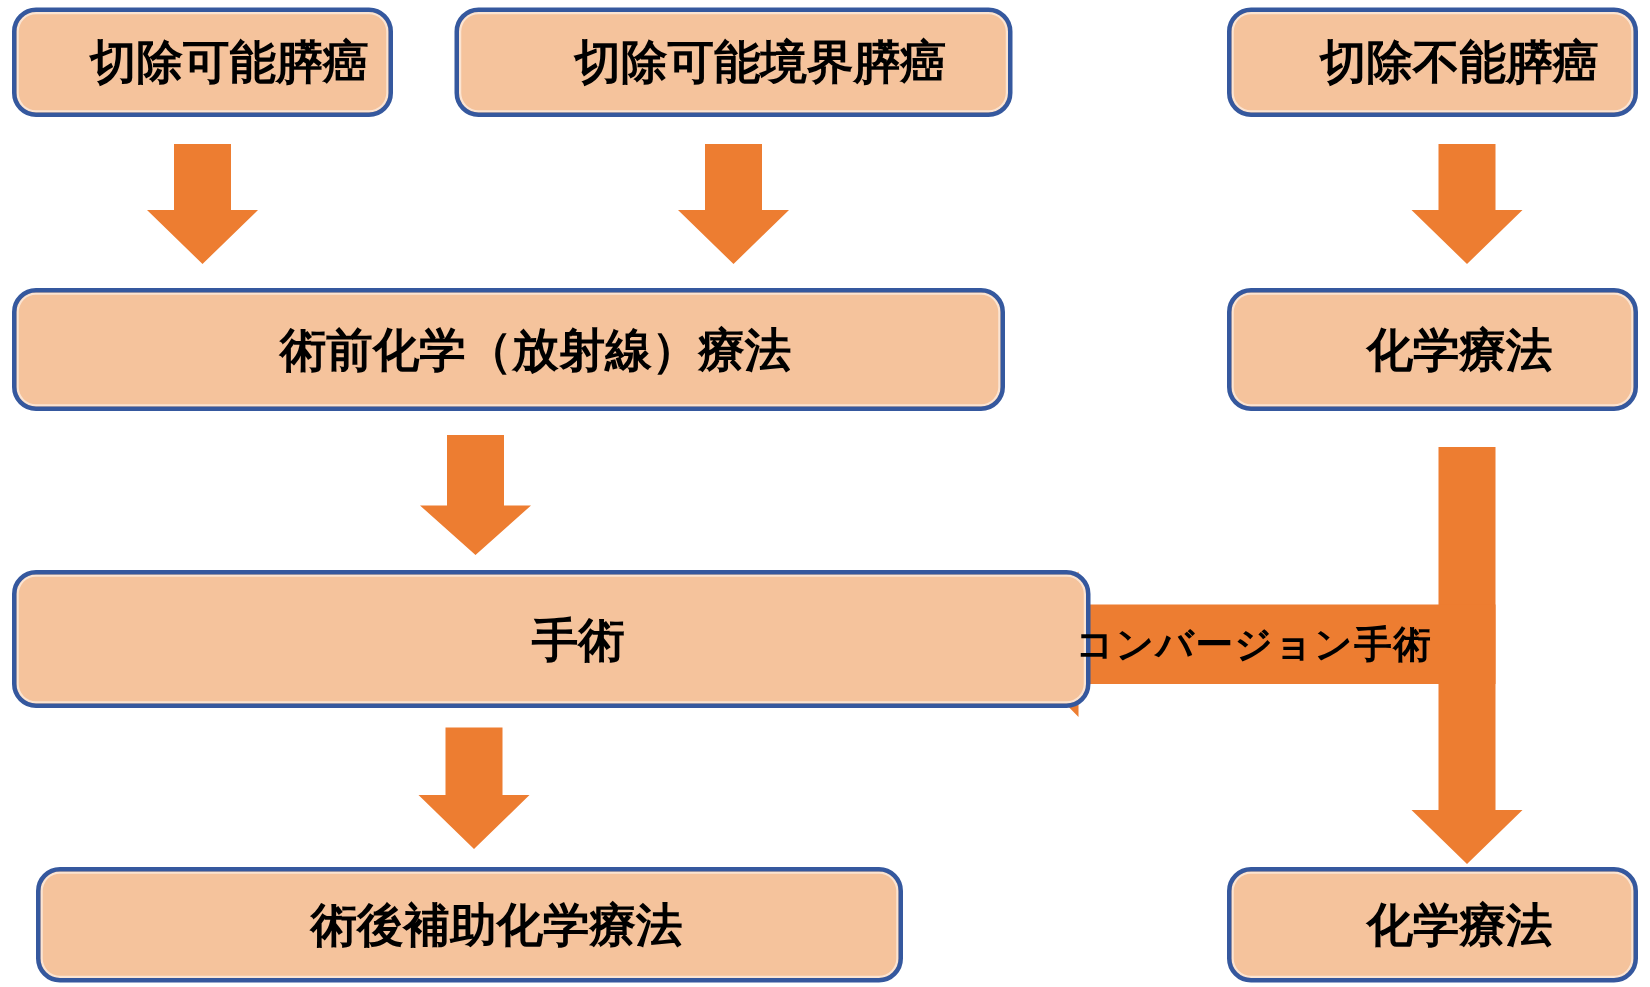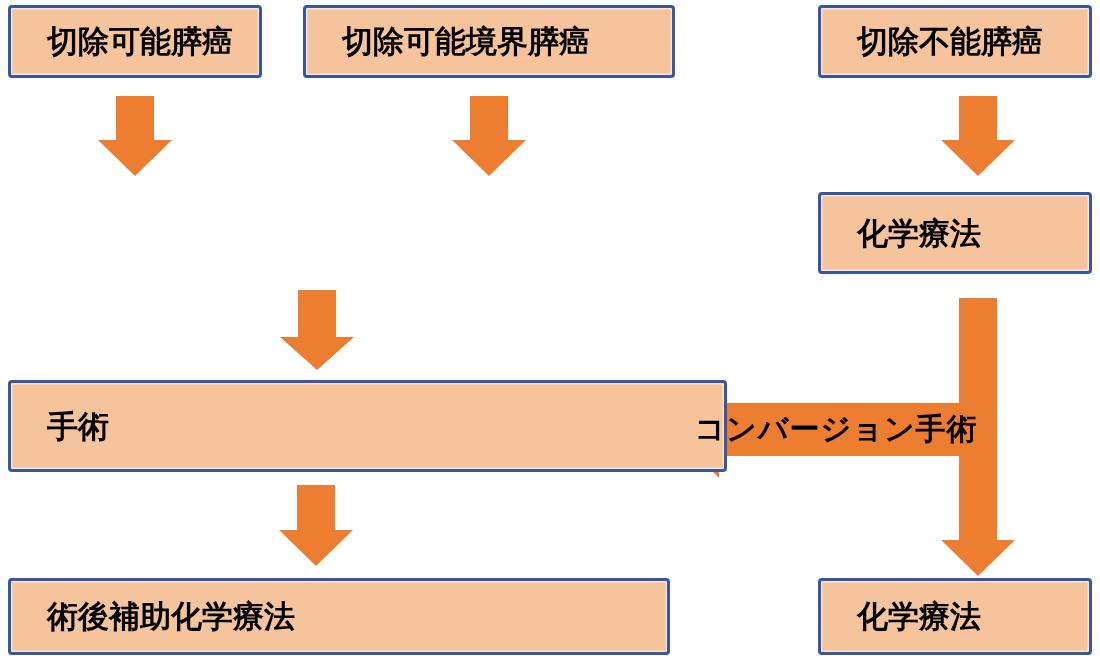"切除可能膵癌" .node { border-radius: 4px -> 16px; justify-content: none -> center }
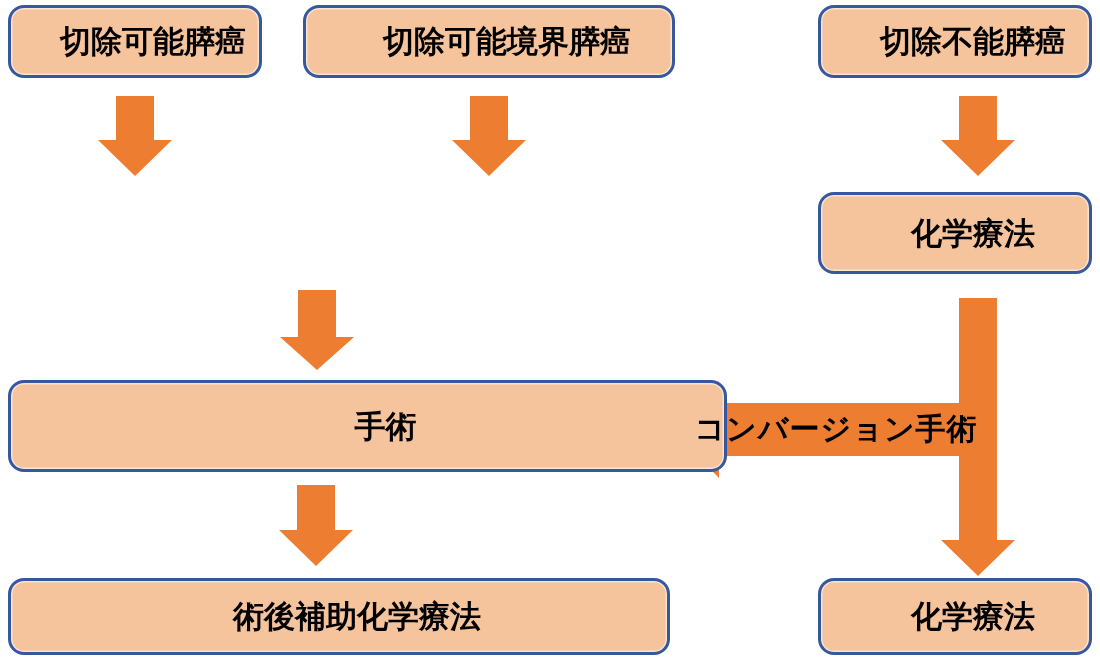"術前化学（放射線）療法" div.node { html: none -> <div> <span>術前化学（放射線）療法</span> </div> }
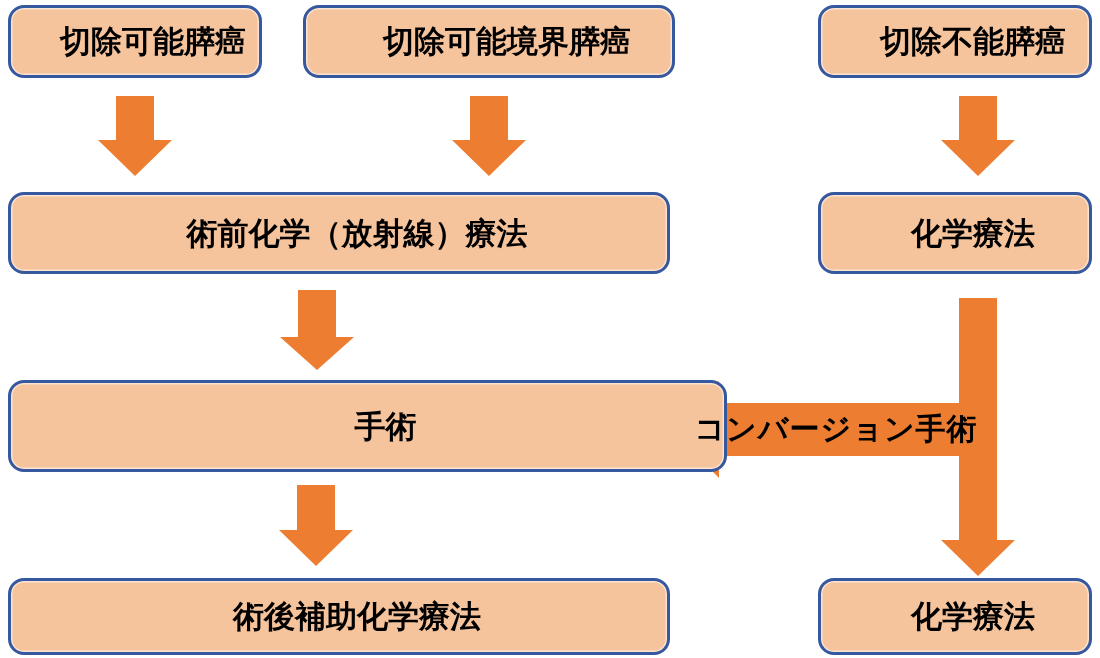"コンバージョン手術" .conversion-label { font-size: 30px -> 25px }
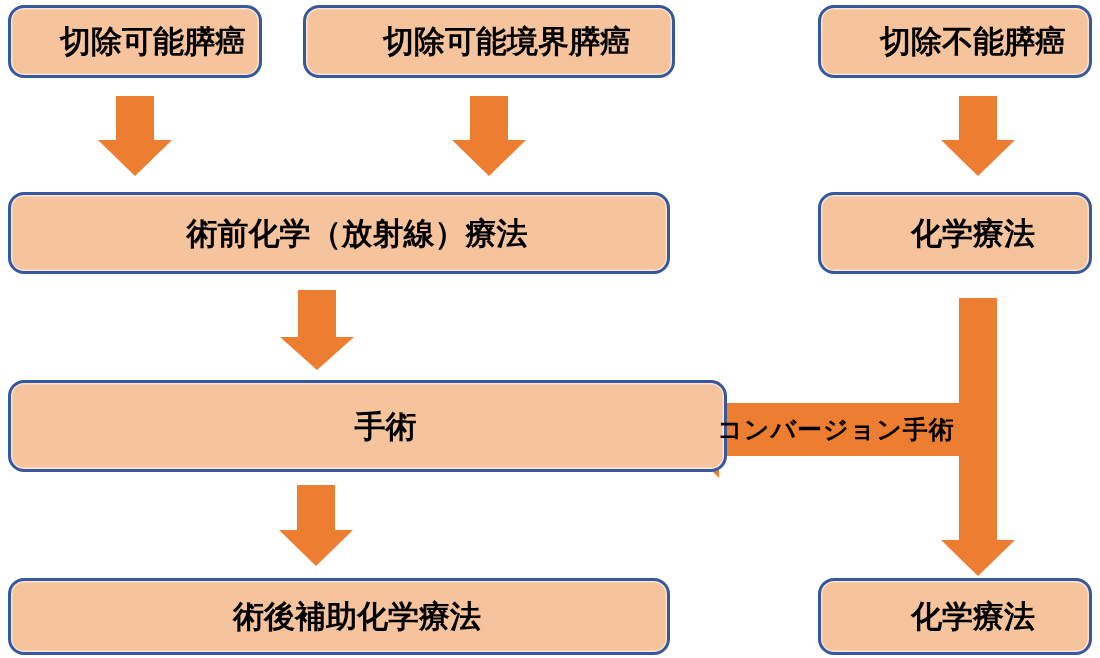"術後補助化学療法" div.node { left: 8px -> 24px; width: 662px -> 578px }
